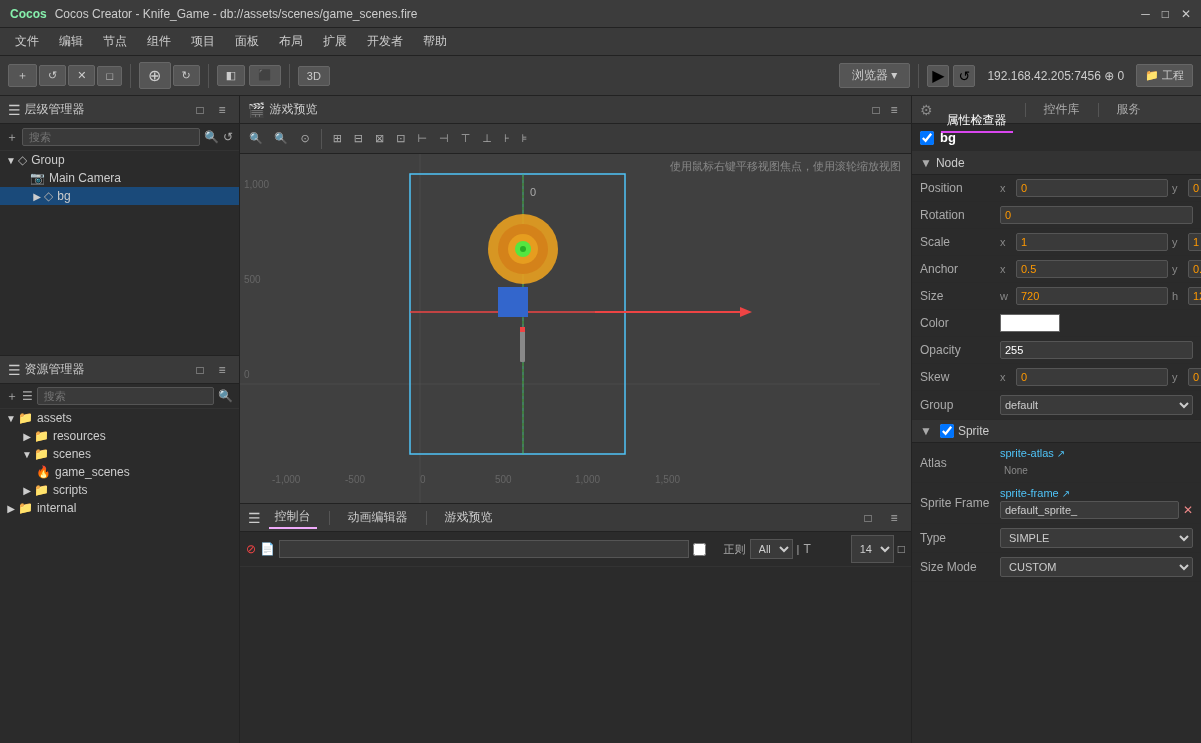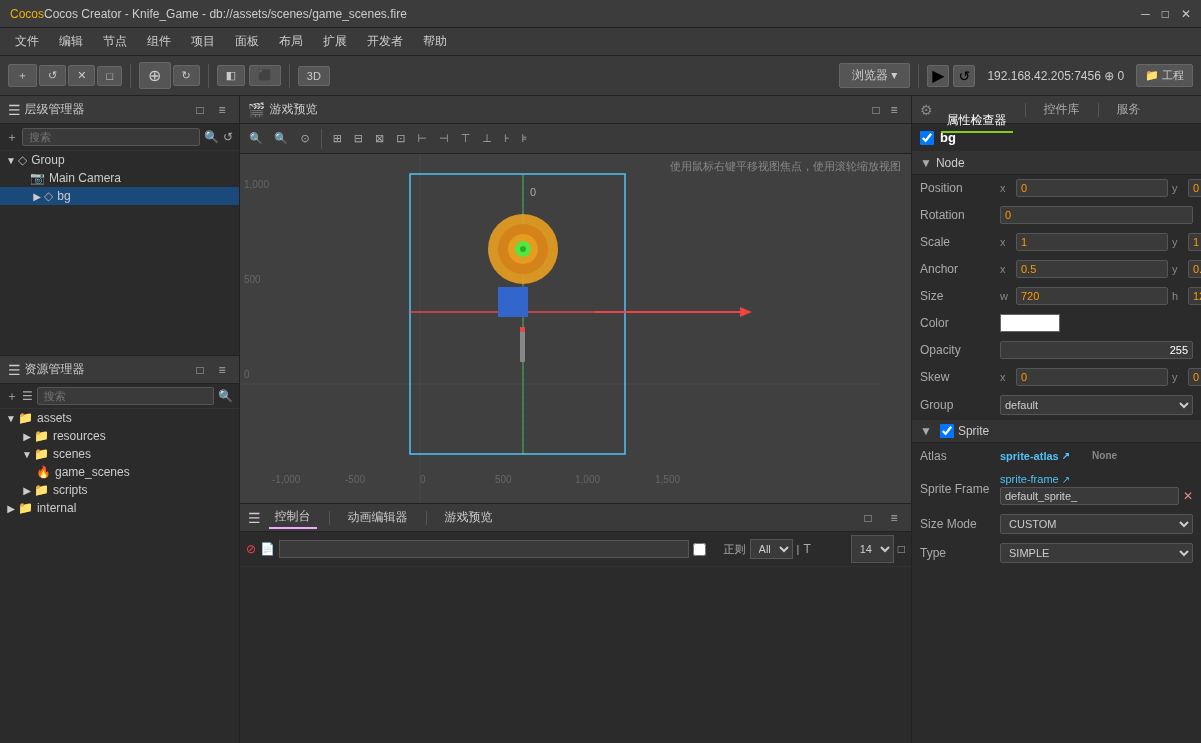"Cocos" .title-bar .logo { color: #eab308 -> #86efac; font-weight: normal -> bold; margin-right: none -> 8px }
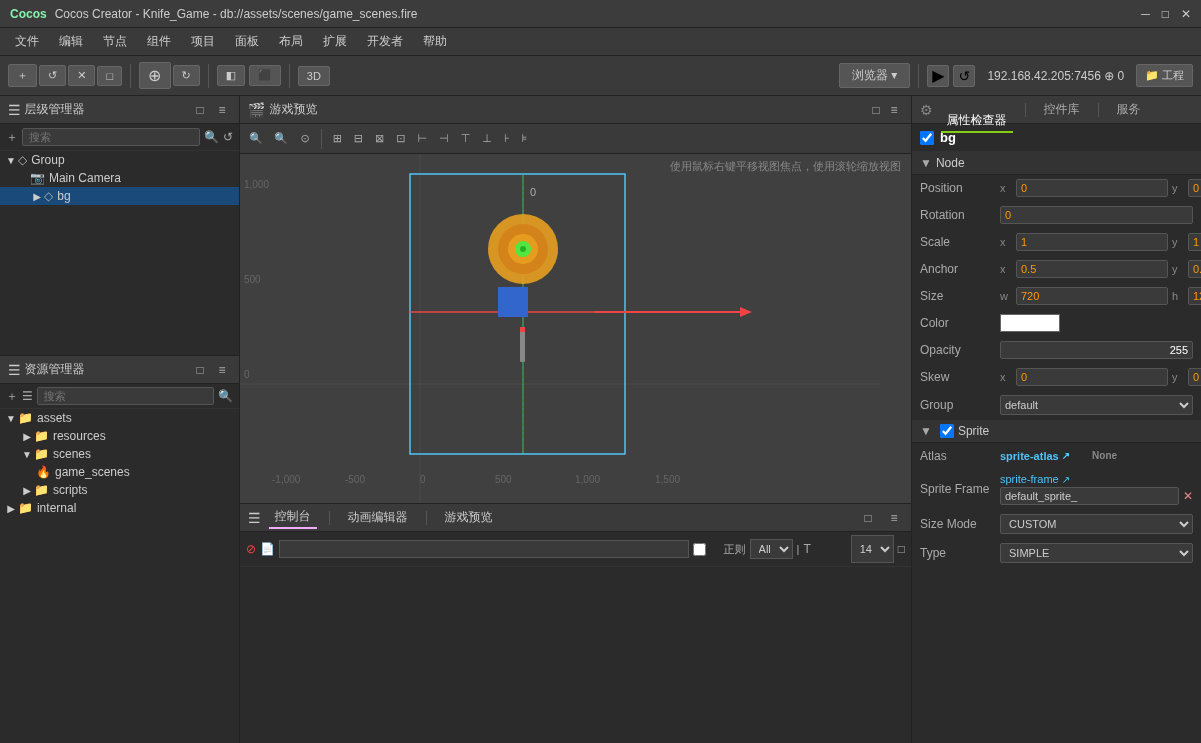"属性检查器" .right-tab.active { border-bottom: 2px solid #84cc16 -> 2px solid #d946ef }
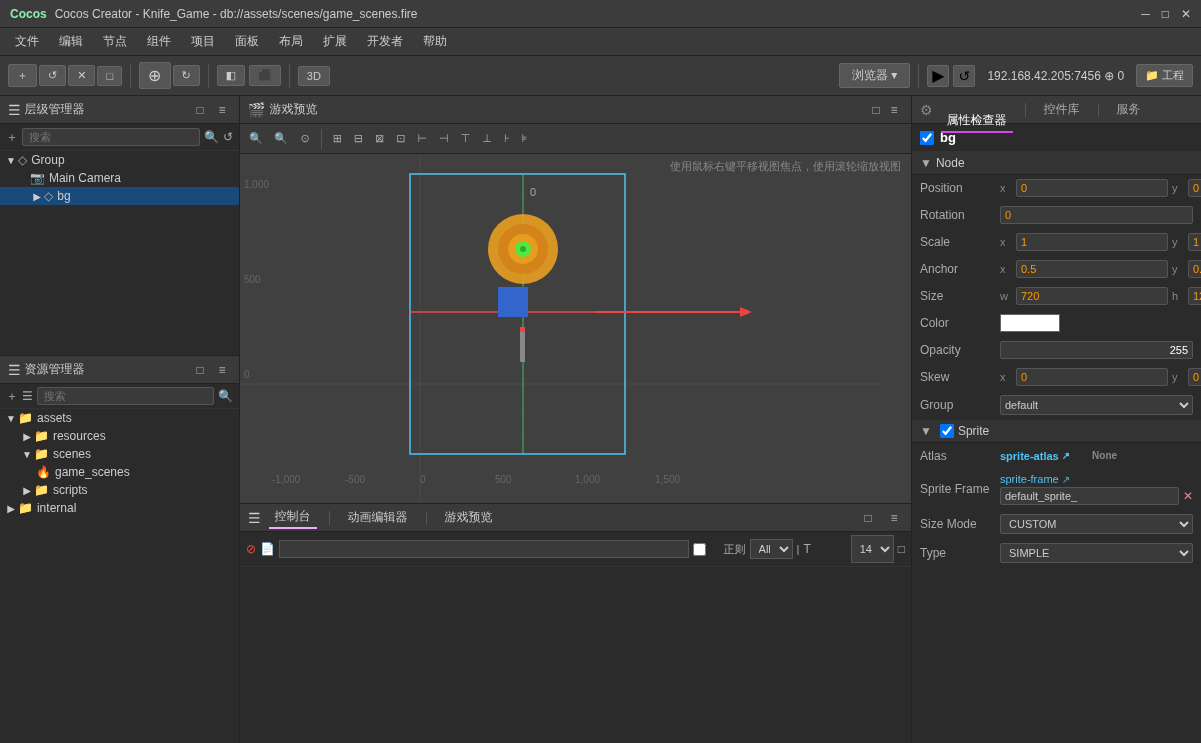"255" .prop-input-full.white { text-align: right -> none }
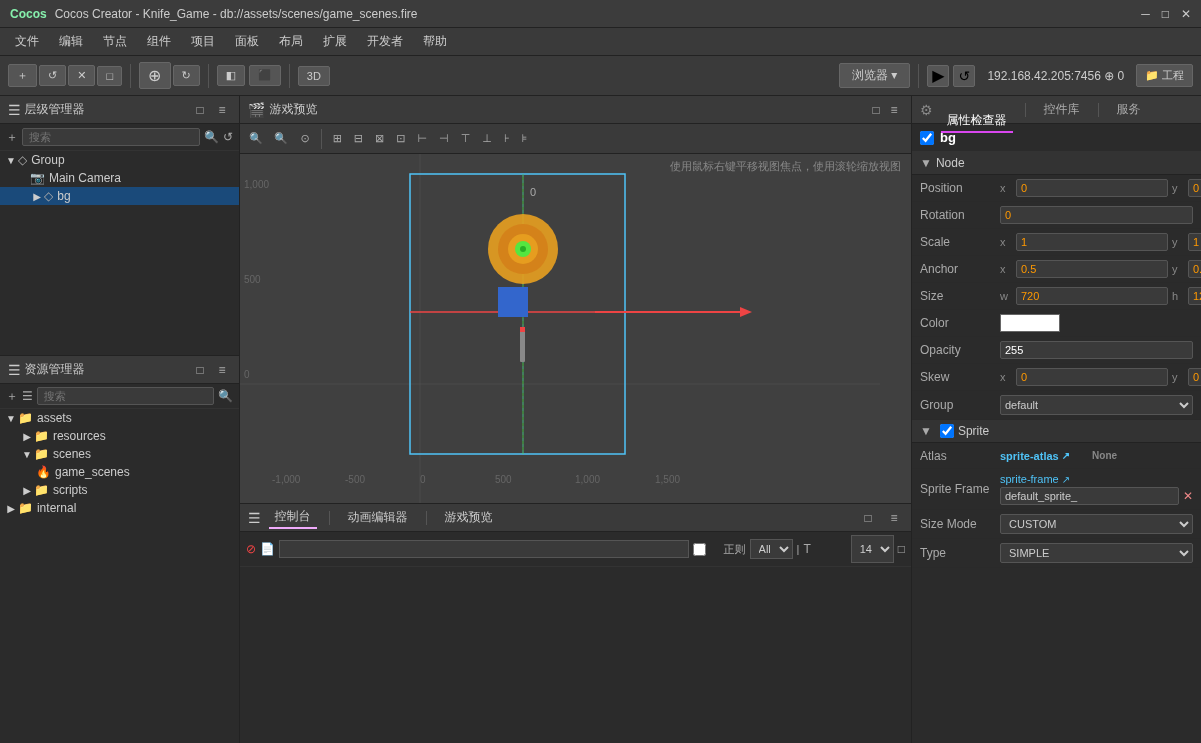"sprite-atlas" div { flex-direction: row -> column; font-weight: bold -> none; gap: 18px -> 4px }
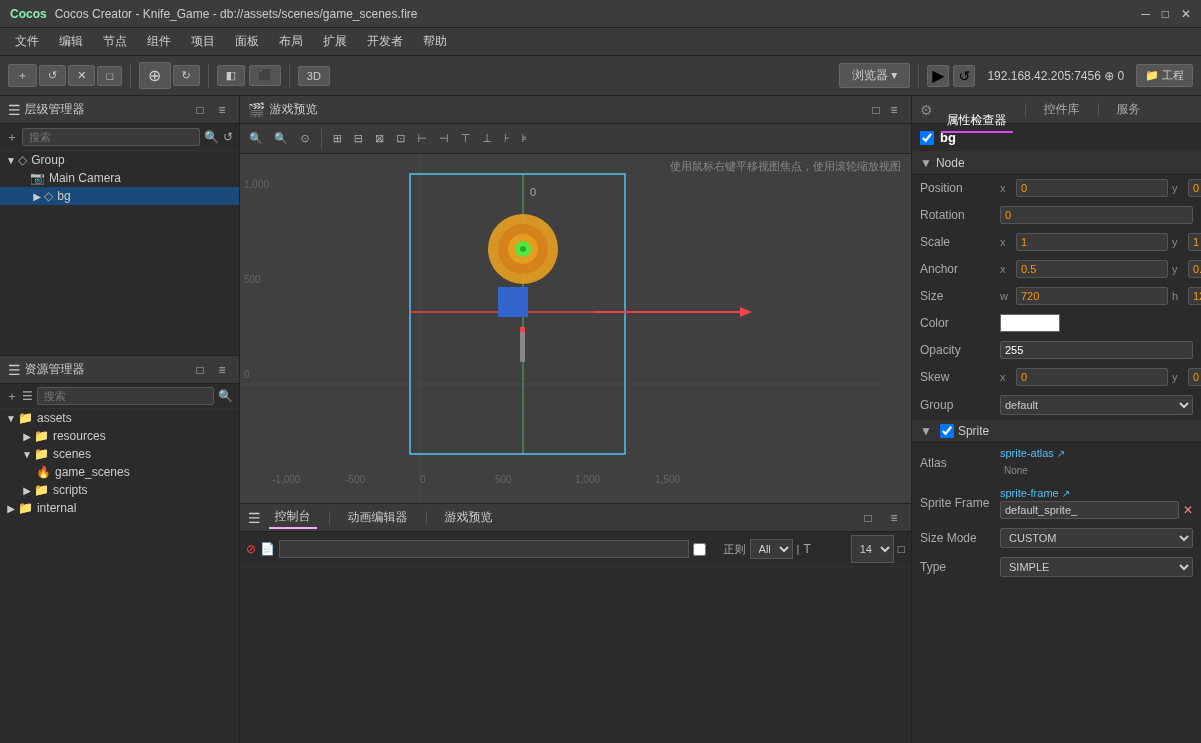"Size Mode" div.prop-row { order: before "Type" -> after "Type" }
